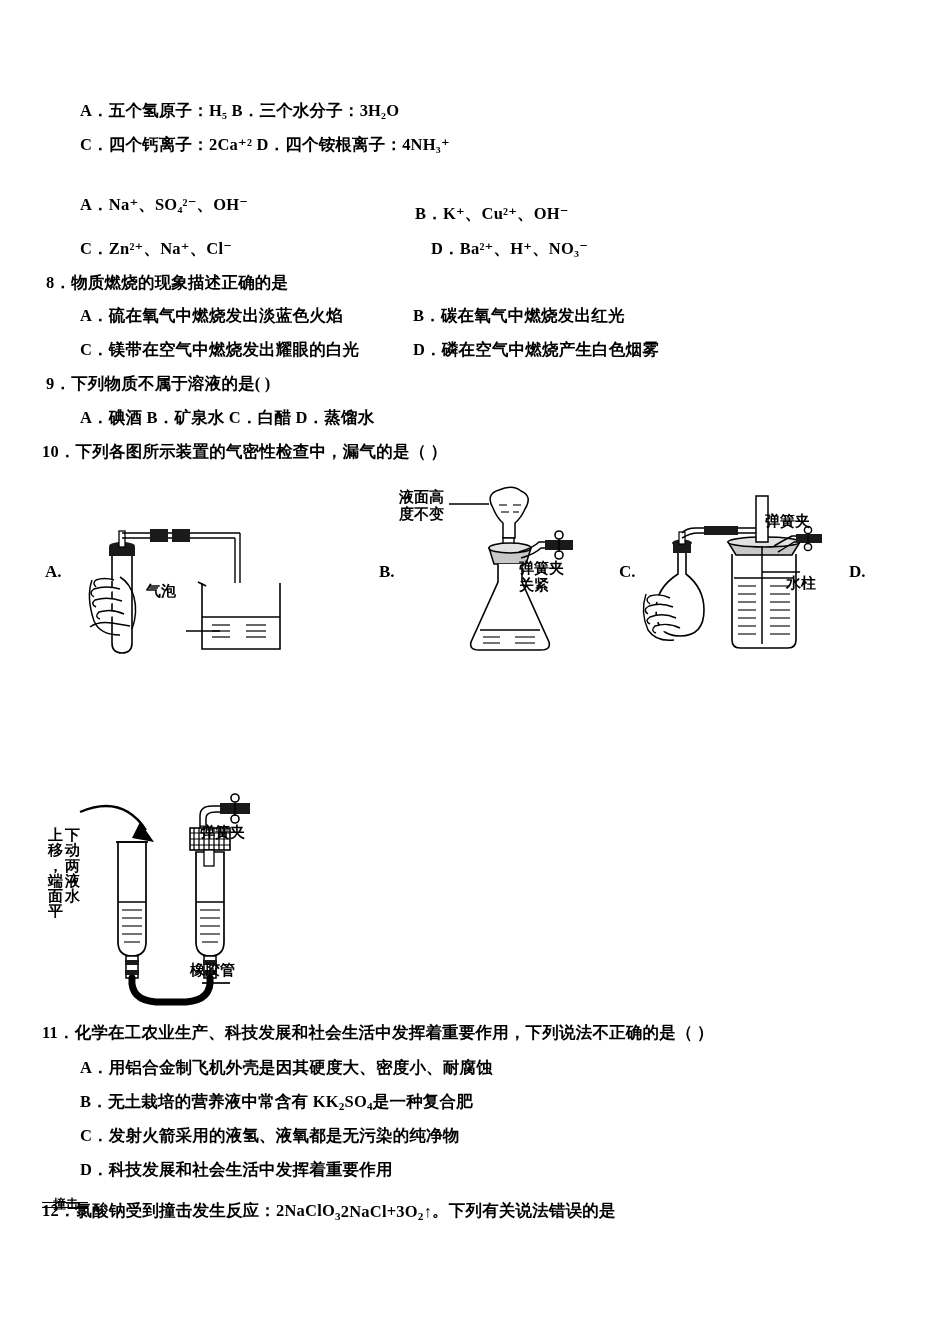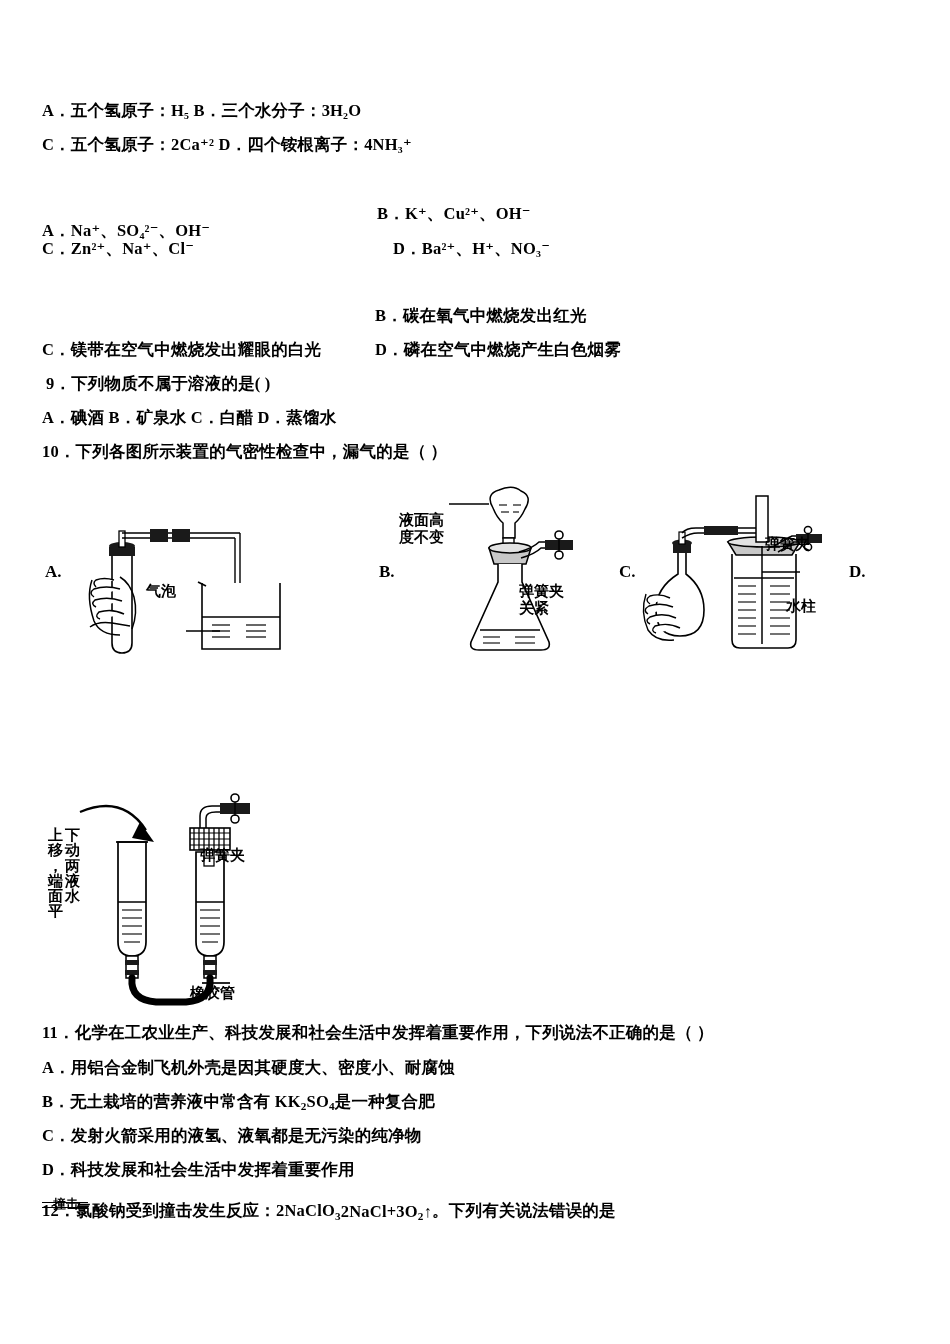"A．五个氢原子：H₅ B．三个水分子：3H₂O" .opt { margin-left: none -> 38px }
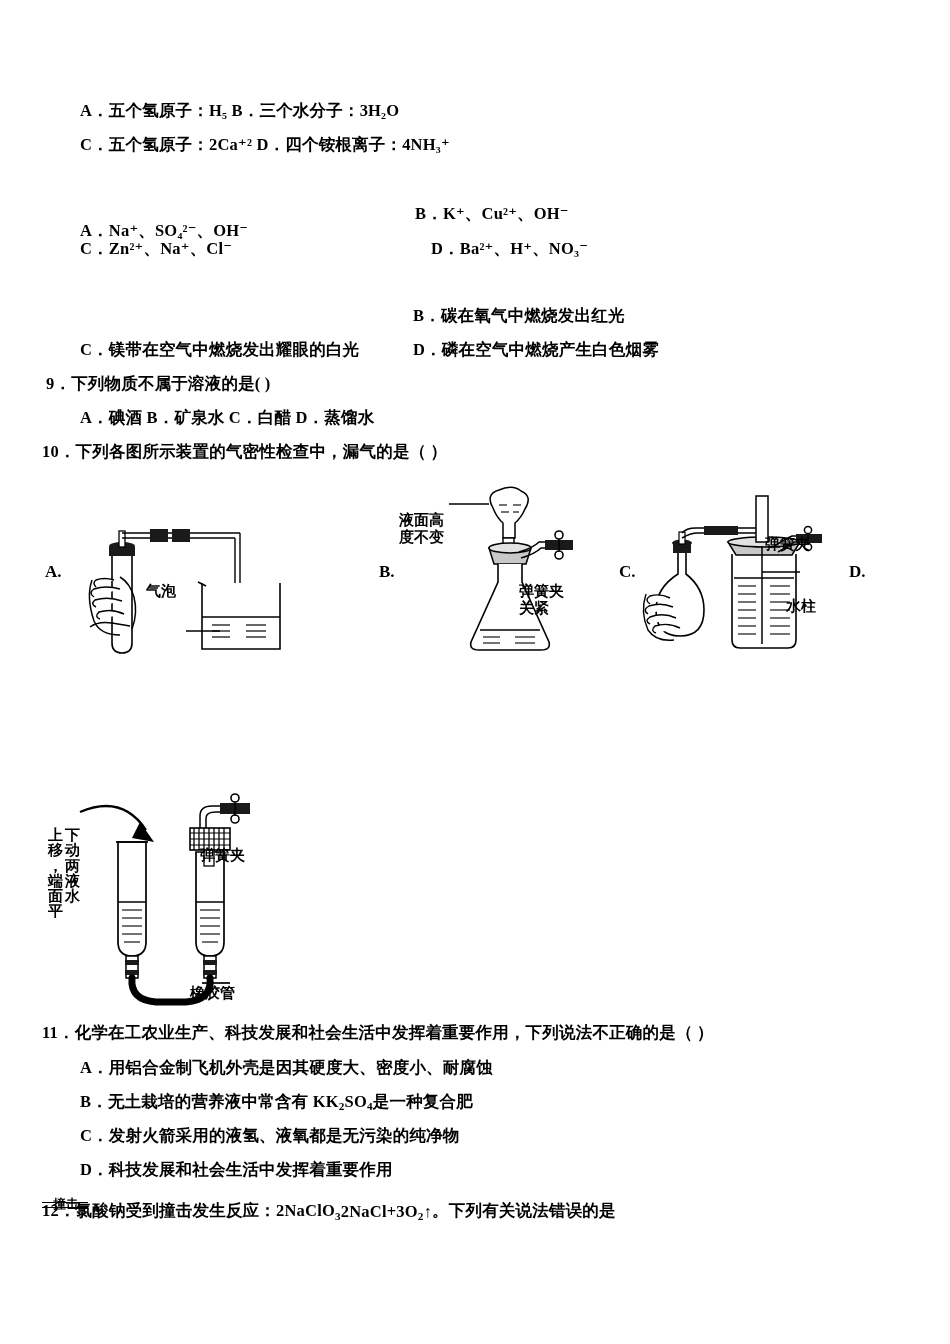"C．五个氢原子：2Ca⁺² D．四个铵根离子：4NH₃⁺" div.ln { text: 五个氢原 -> 四个钙离 }
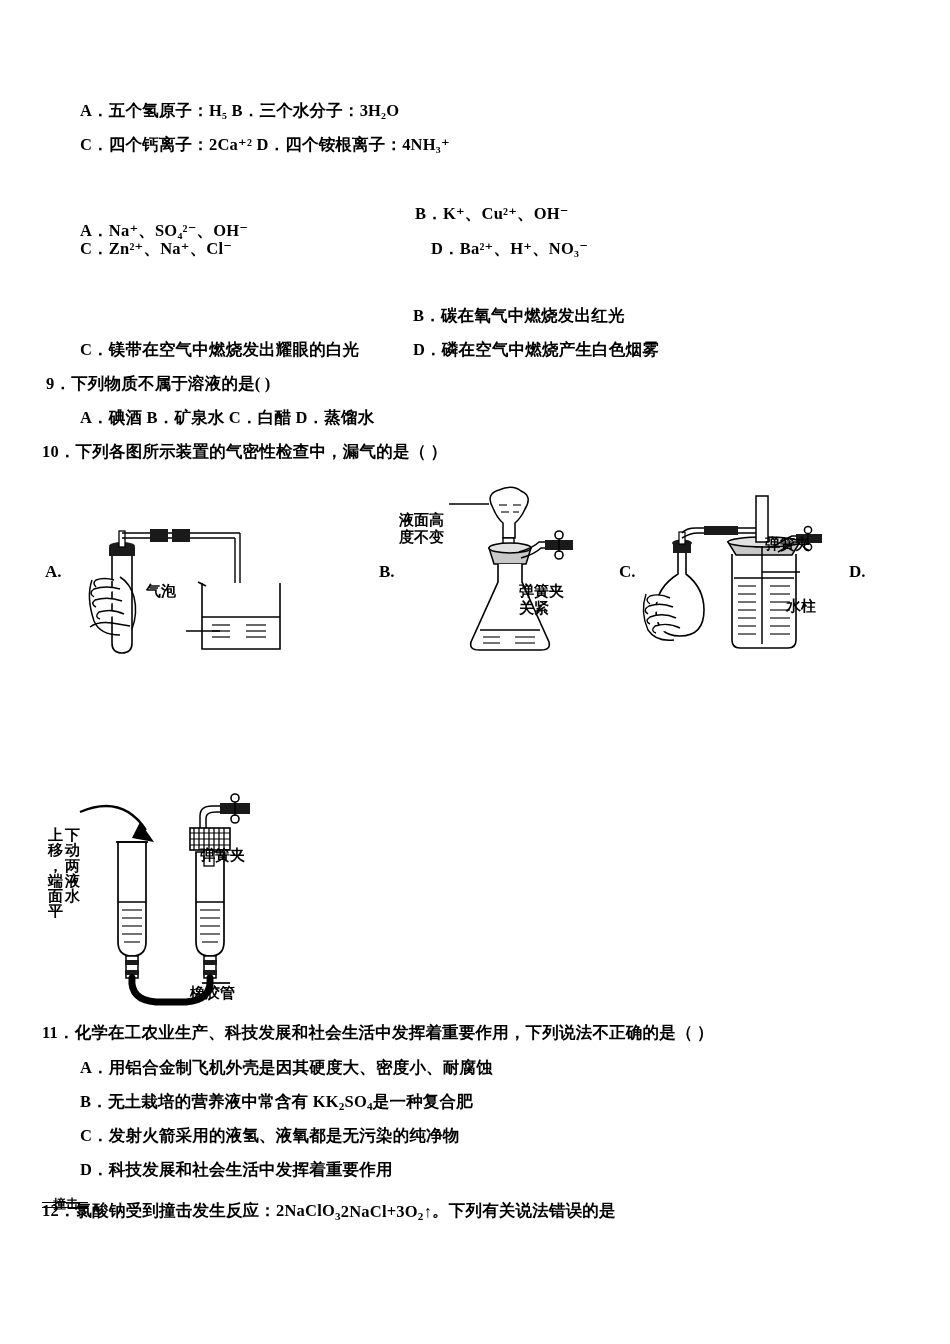"A．Na⁺、SO₄²⁻、OH⁻" div.ln { top: 220px -> 194px }
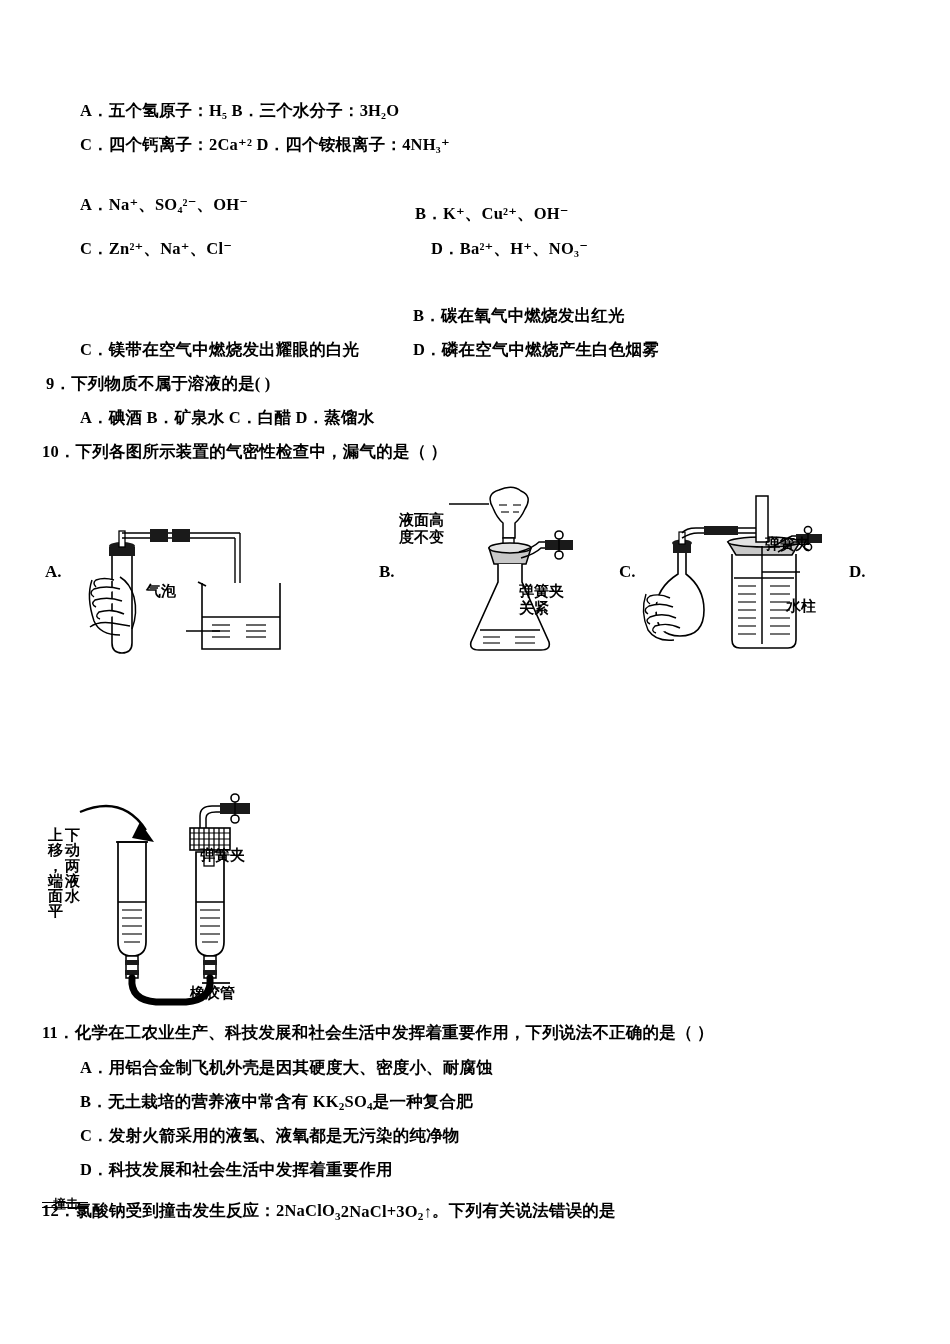"8．物质燃烧的现象描述正确的是" div.ln { html: none -> <div>8．物质燃烧的现象描述正确的是</div> }
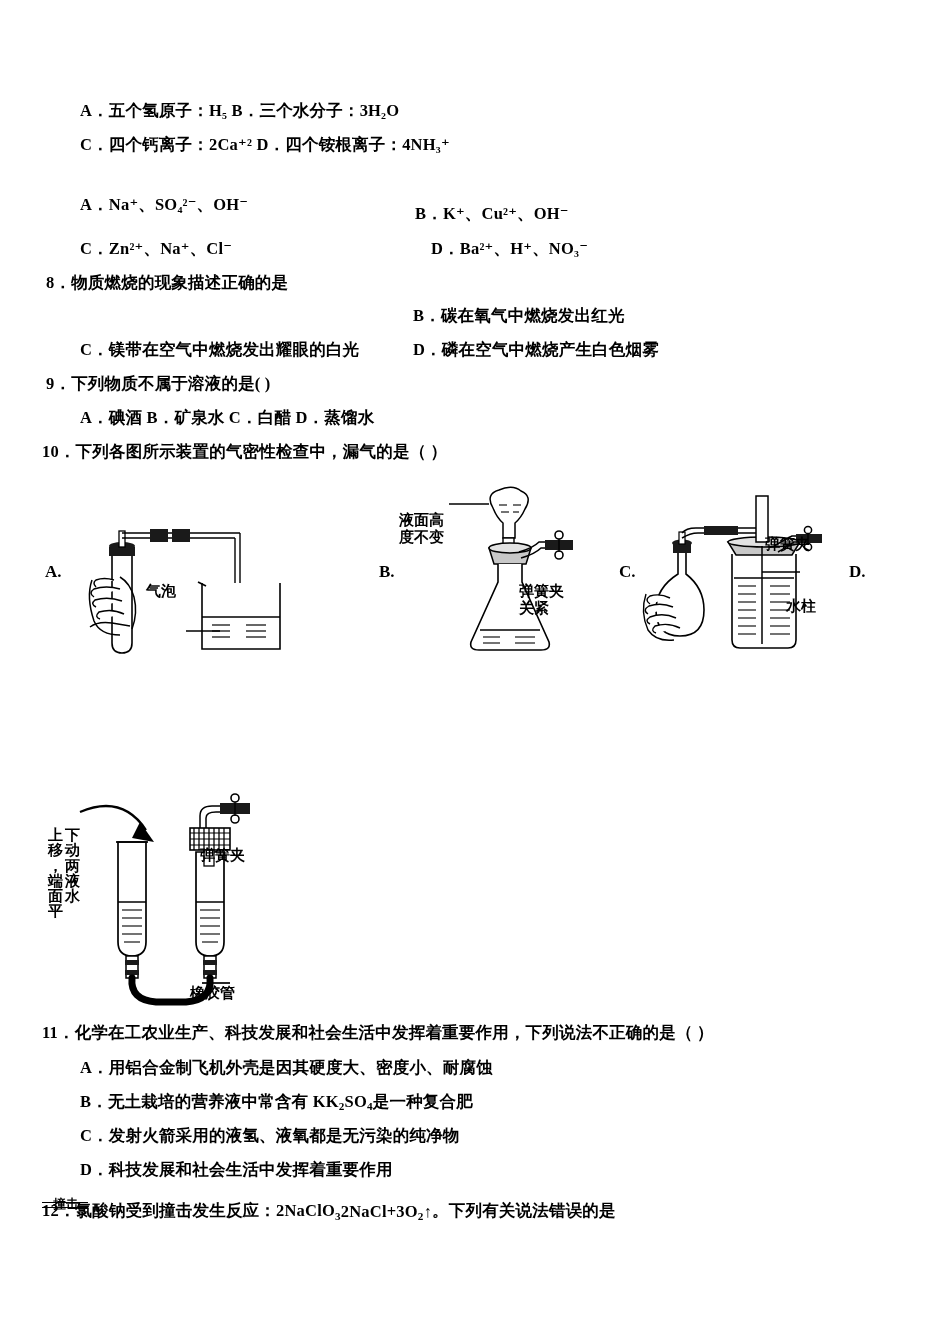"A．硫在氧气中燃烧发出淡蓝色火焰" div.ln { html: none -> <div>A．硫在氧气中燃烧发出淡蓝色火焰</div> }
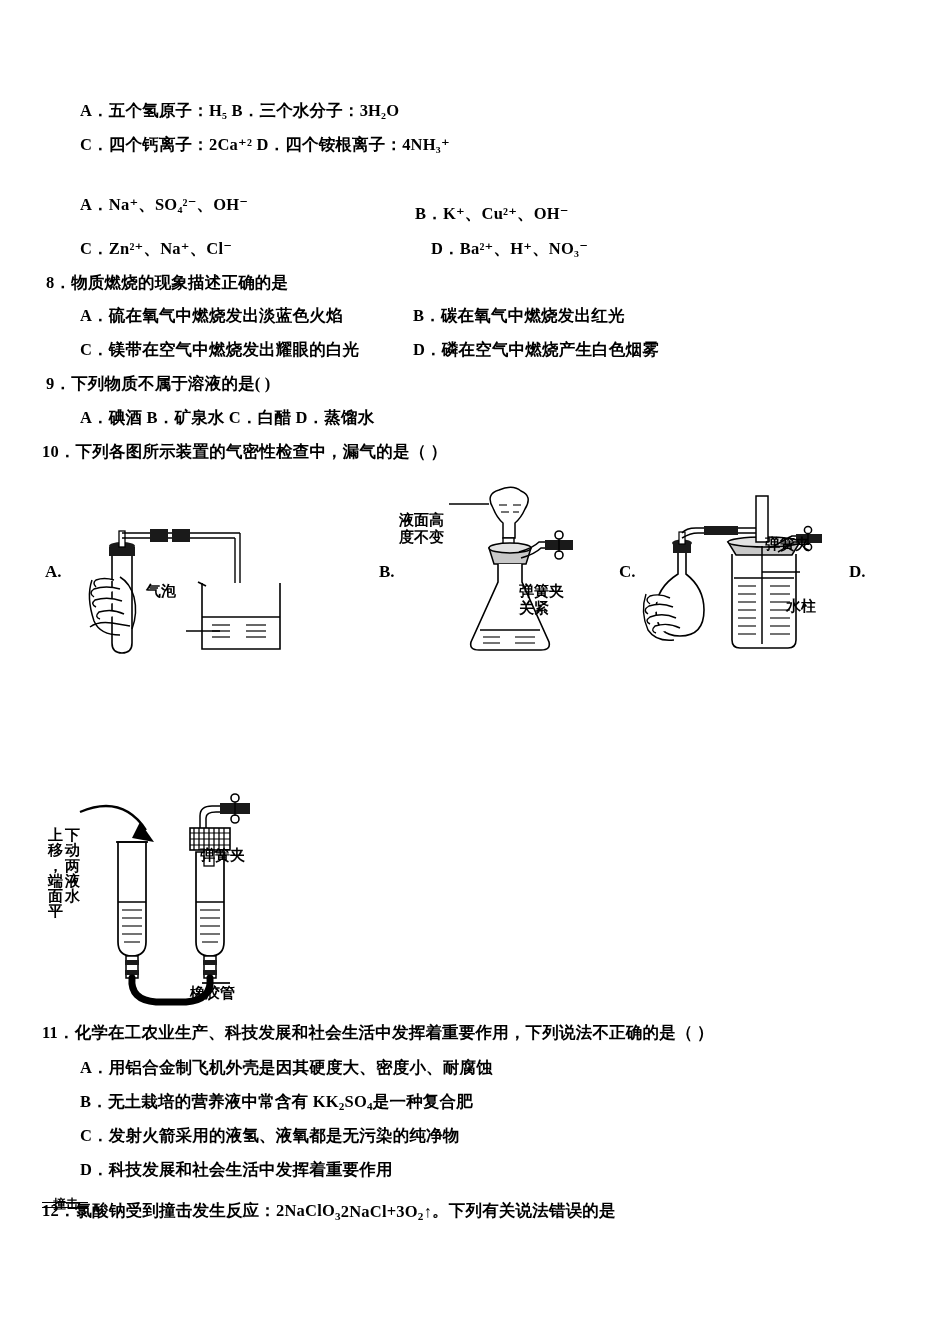"液面高" .hlabel { margin-top: 23px -> none }
